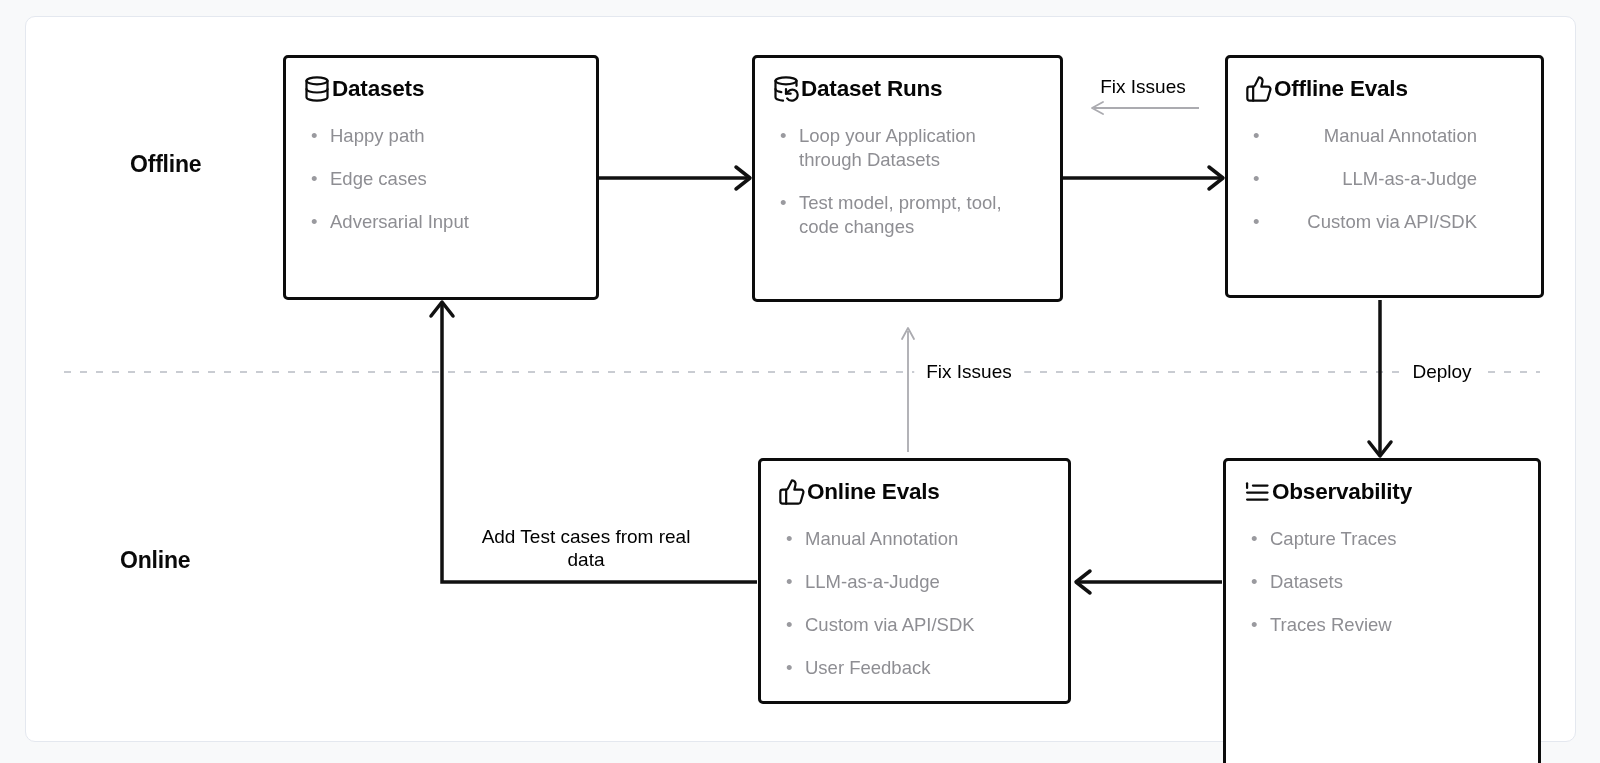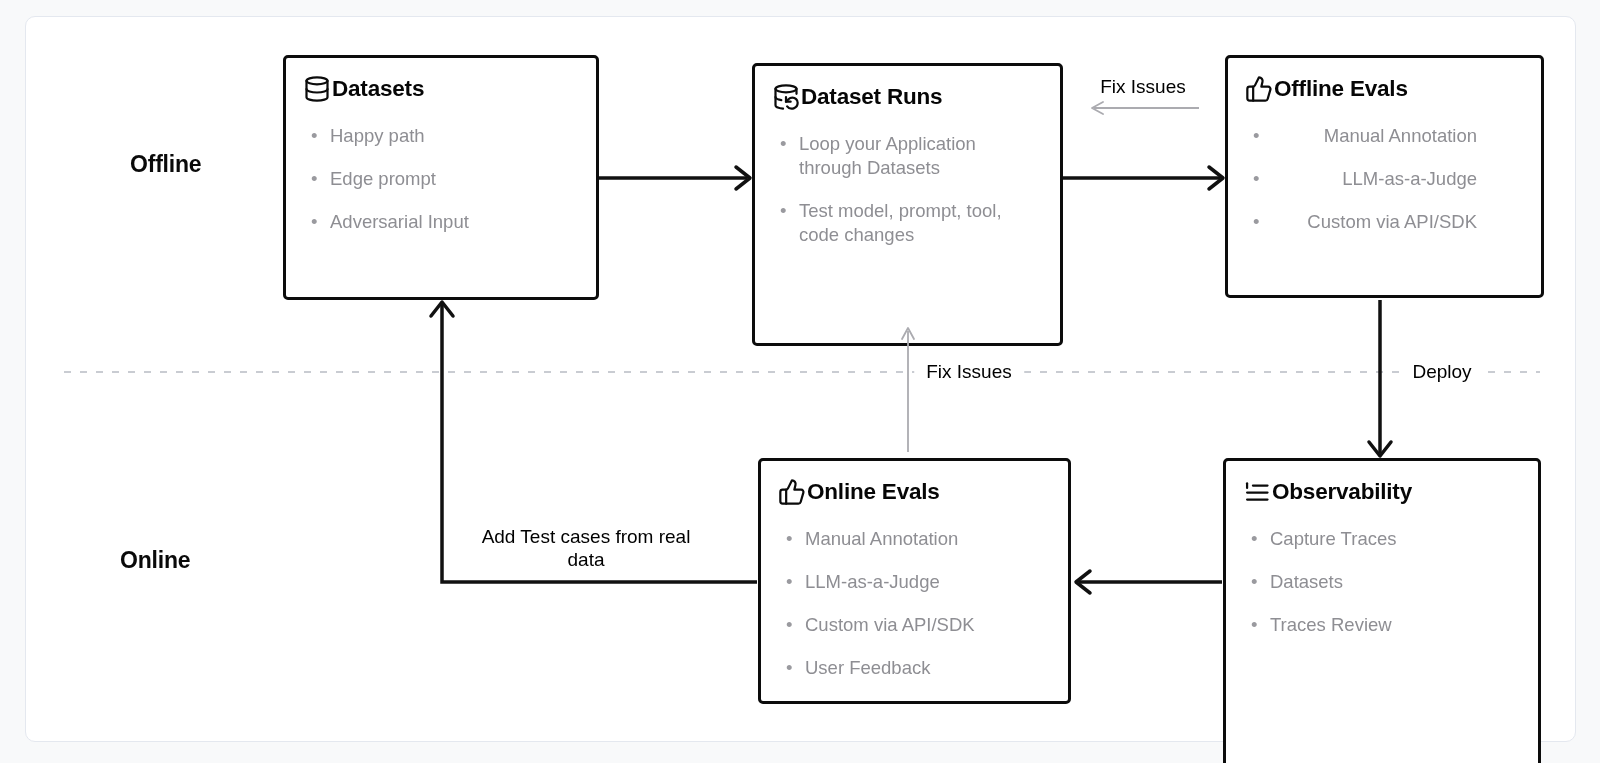"Dataset Runs" .node-dataset-runs { height: 283px -> 247px; top: 63px -> 55px }
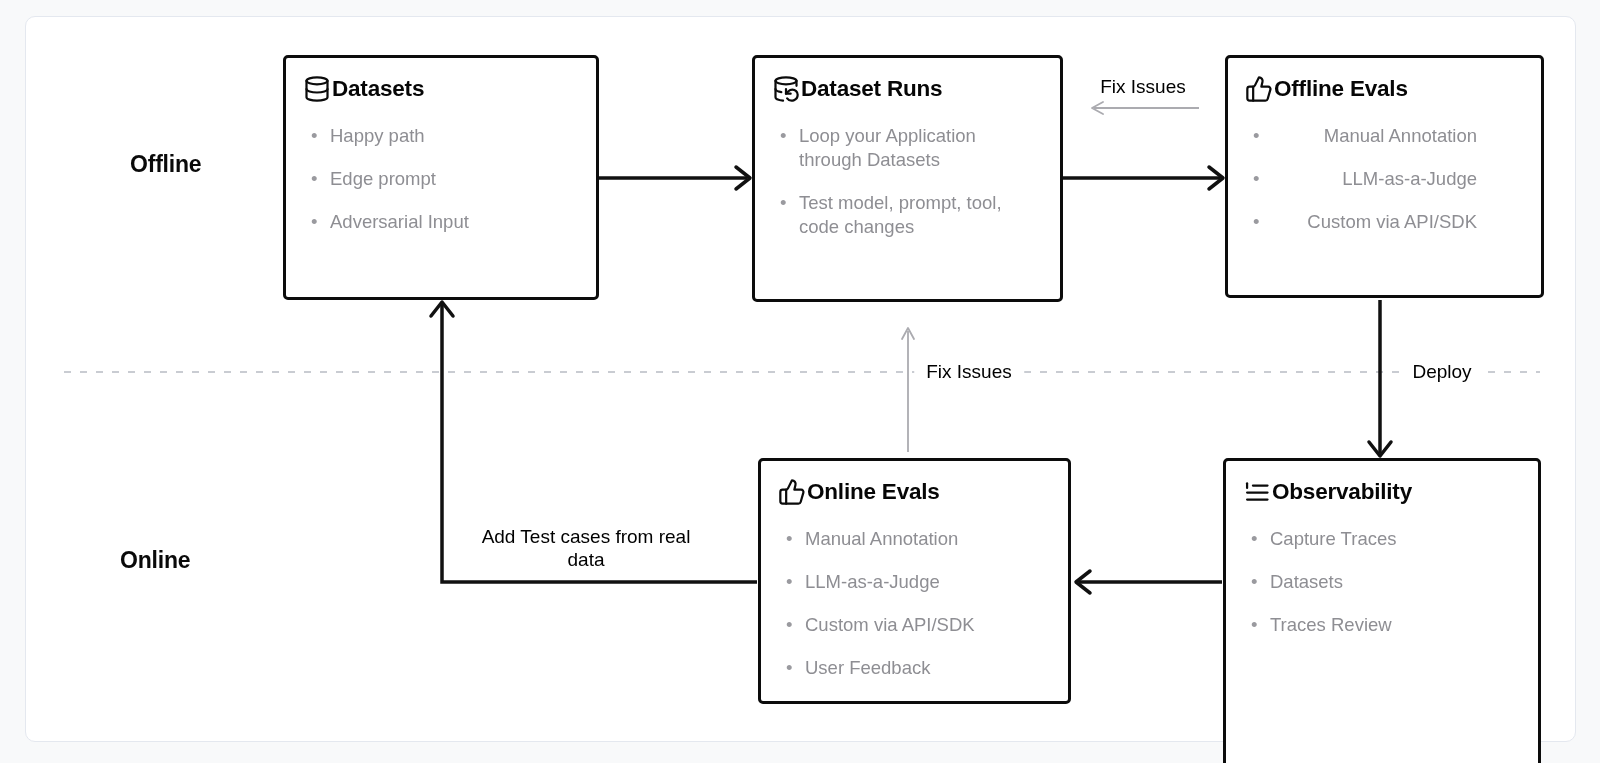"Edge prompt" li { text: prompt -> cases }
